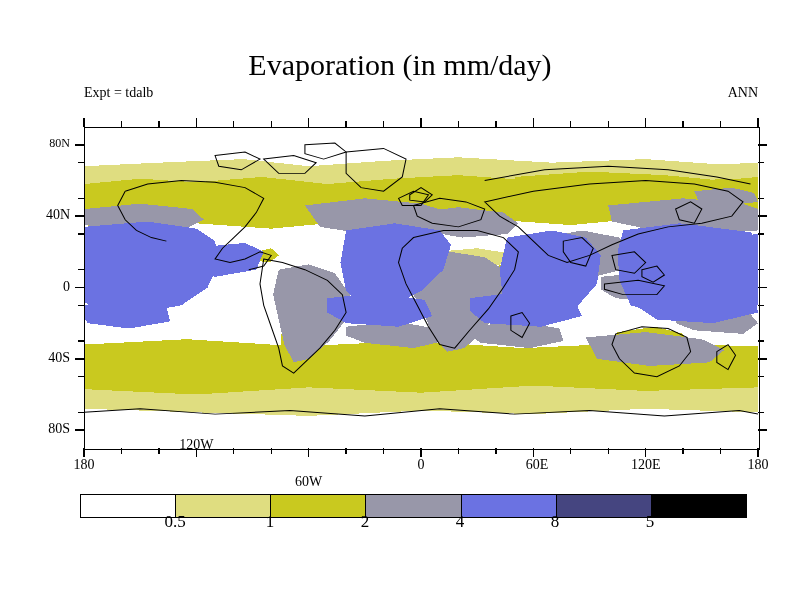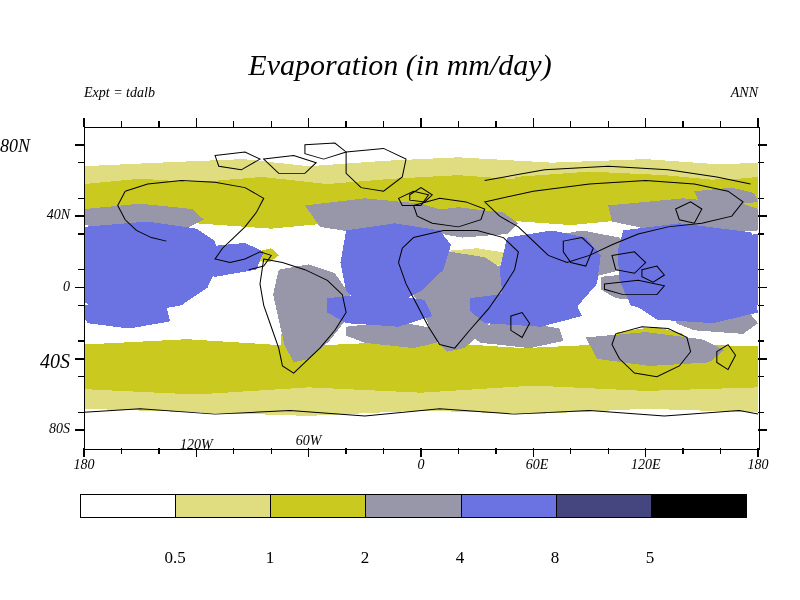"Evaporation (in mm/day)" .txt { font-style: italic -> none }
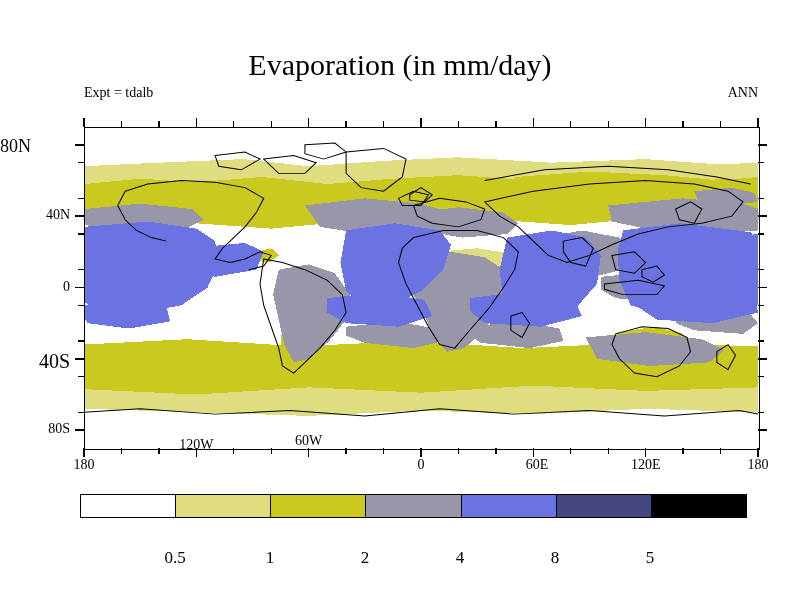"80N" div.txt { font-size: 18px -> 12px; text-align: none -> right }
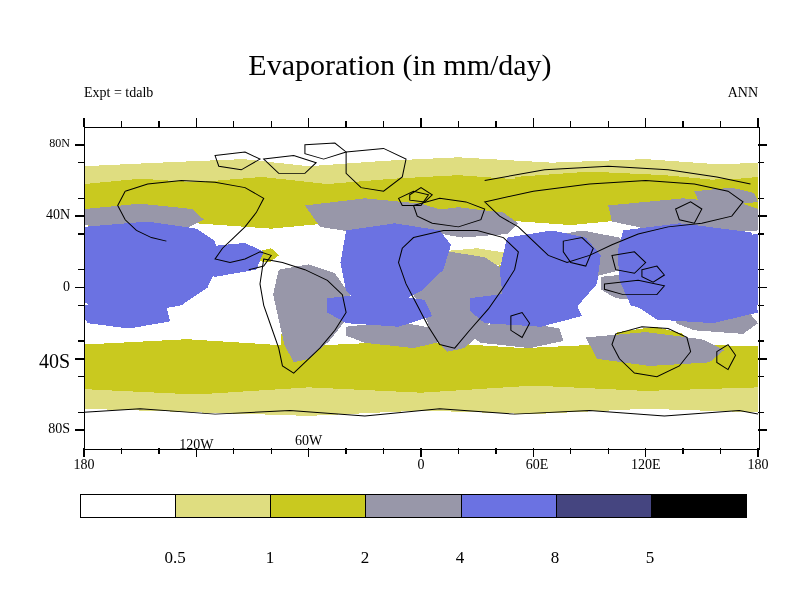"40S" div.txt { font-size: 20px -> 14px }
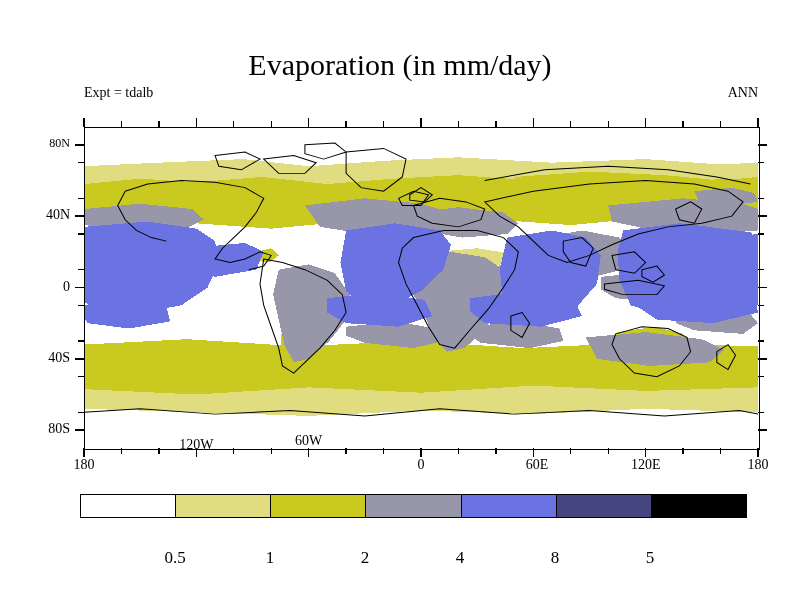"60W" div.txt { top: 433px -> 474px }
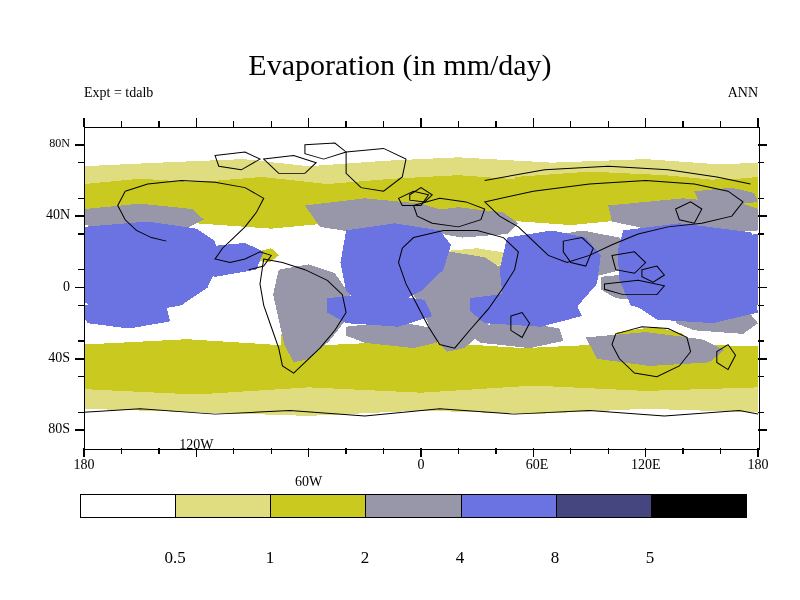"0.5" .cblab { margin-top: 36px -> none }
